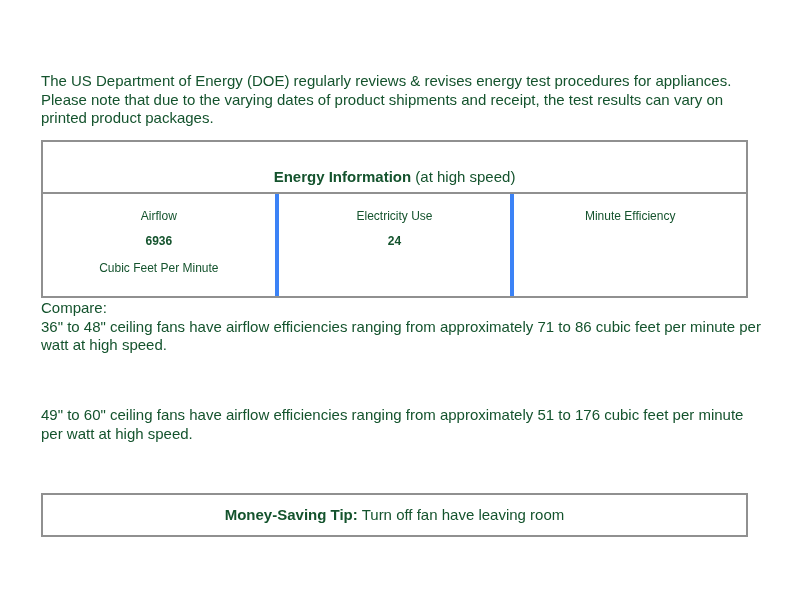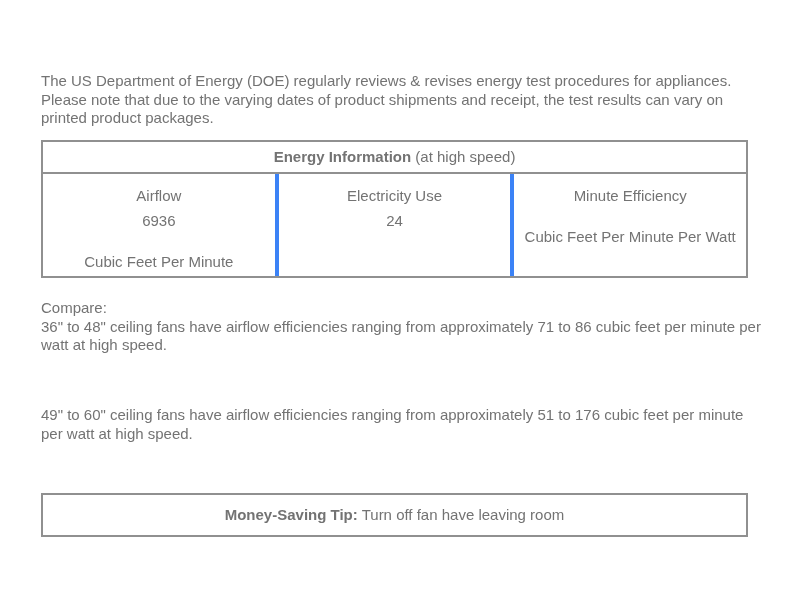"The US Department of Energy" .page { color: #737373 -> #14532d }
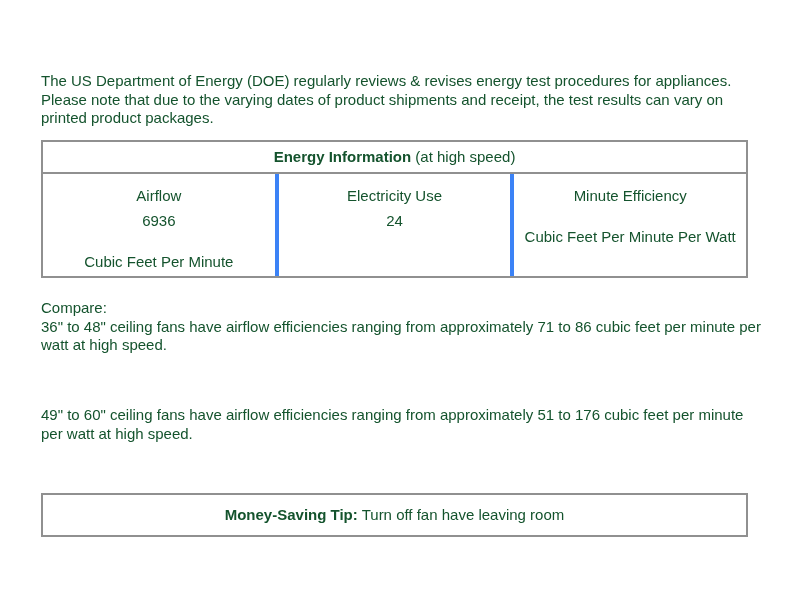"Energy Information (at high speed)" .info-table-header { margin-top: none -> 20px }
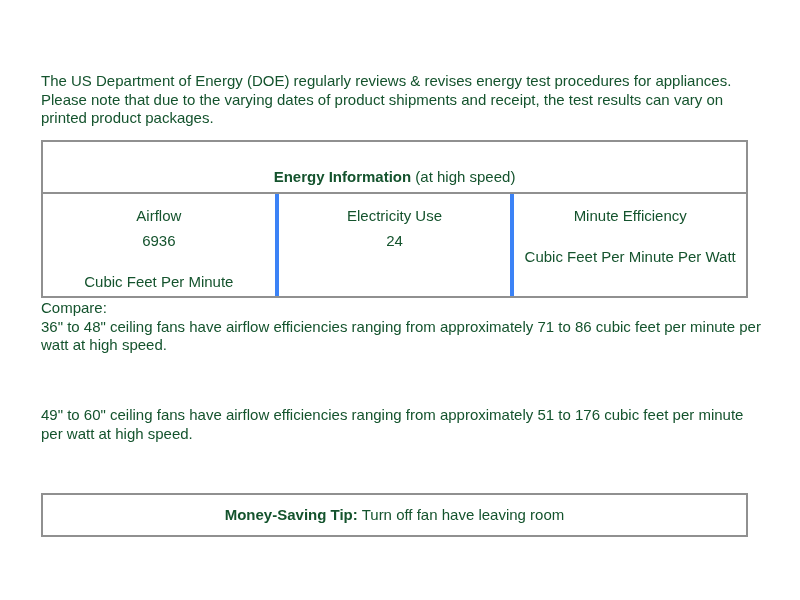"Airflow" .info-col { font-size: 15px -> 12px }
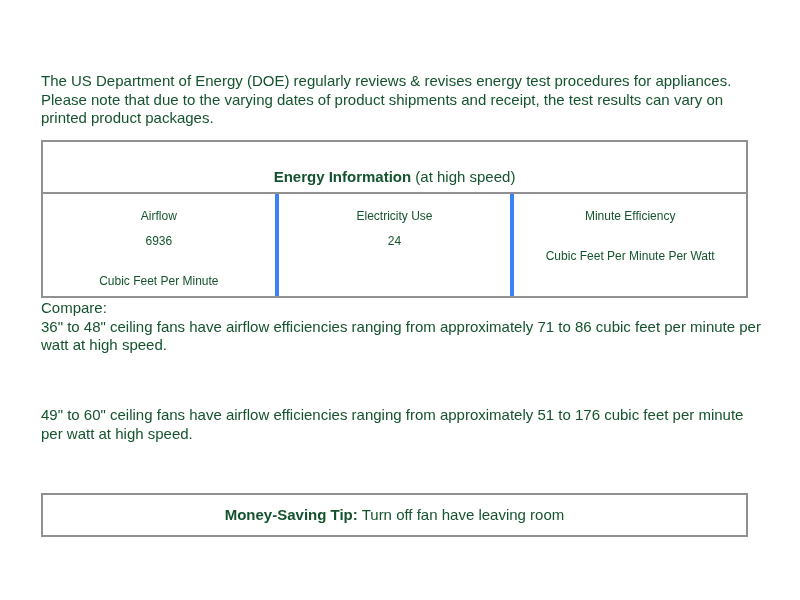"6936" .cell-value { font-weight: normal -> bold }
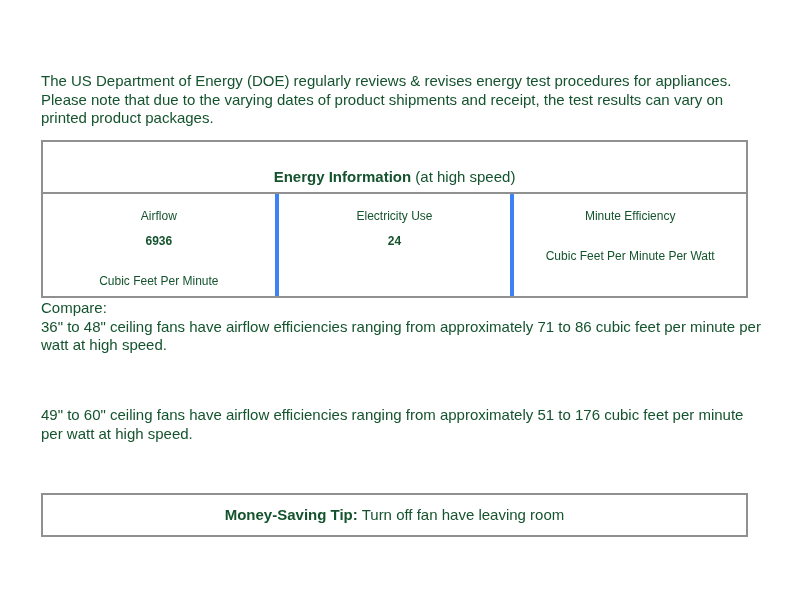"Cubic Feet Per Minute Per" div.cell-unit { html: <div>Cubic Feet Per Minute Per Watt</div> -> none }
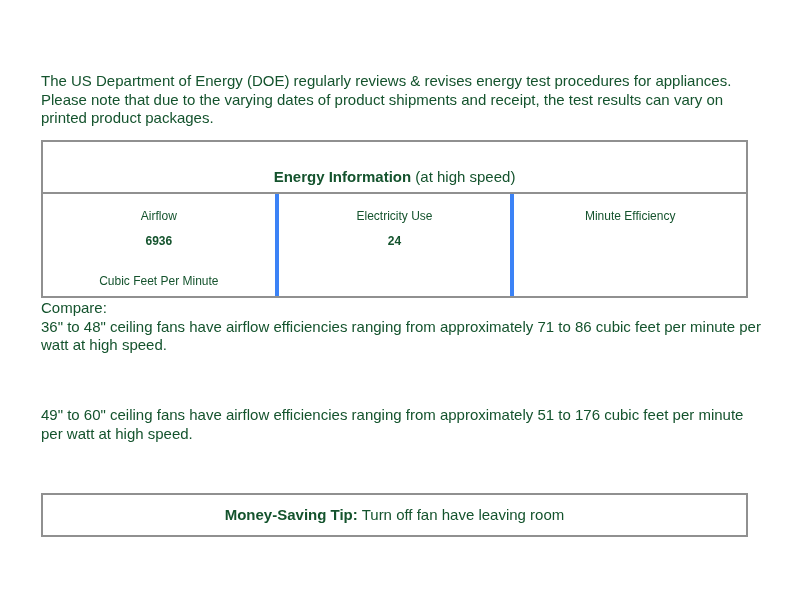"Cubic Feet Per Minute" .cell-unit { margin-top: 23px -> 10px }
